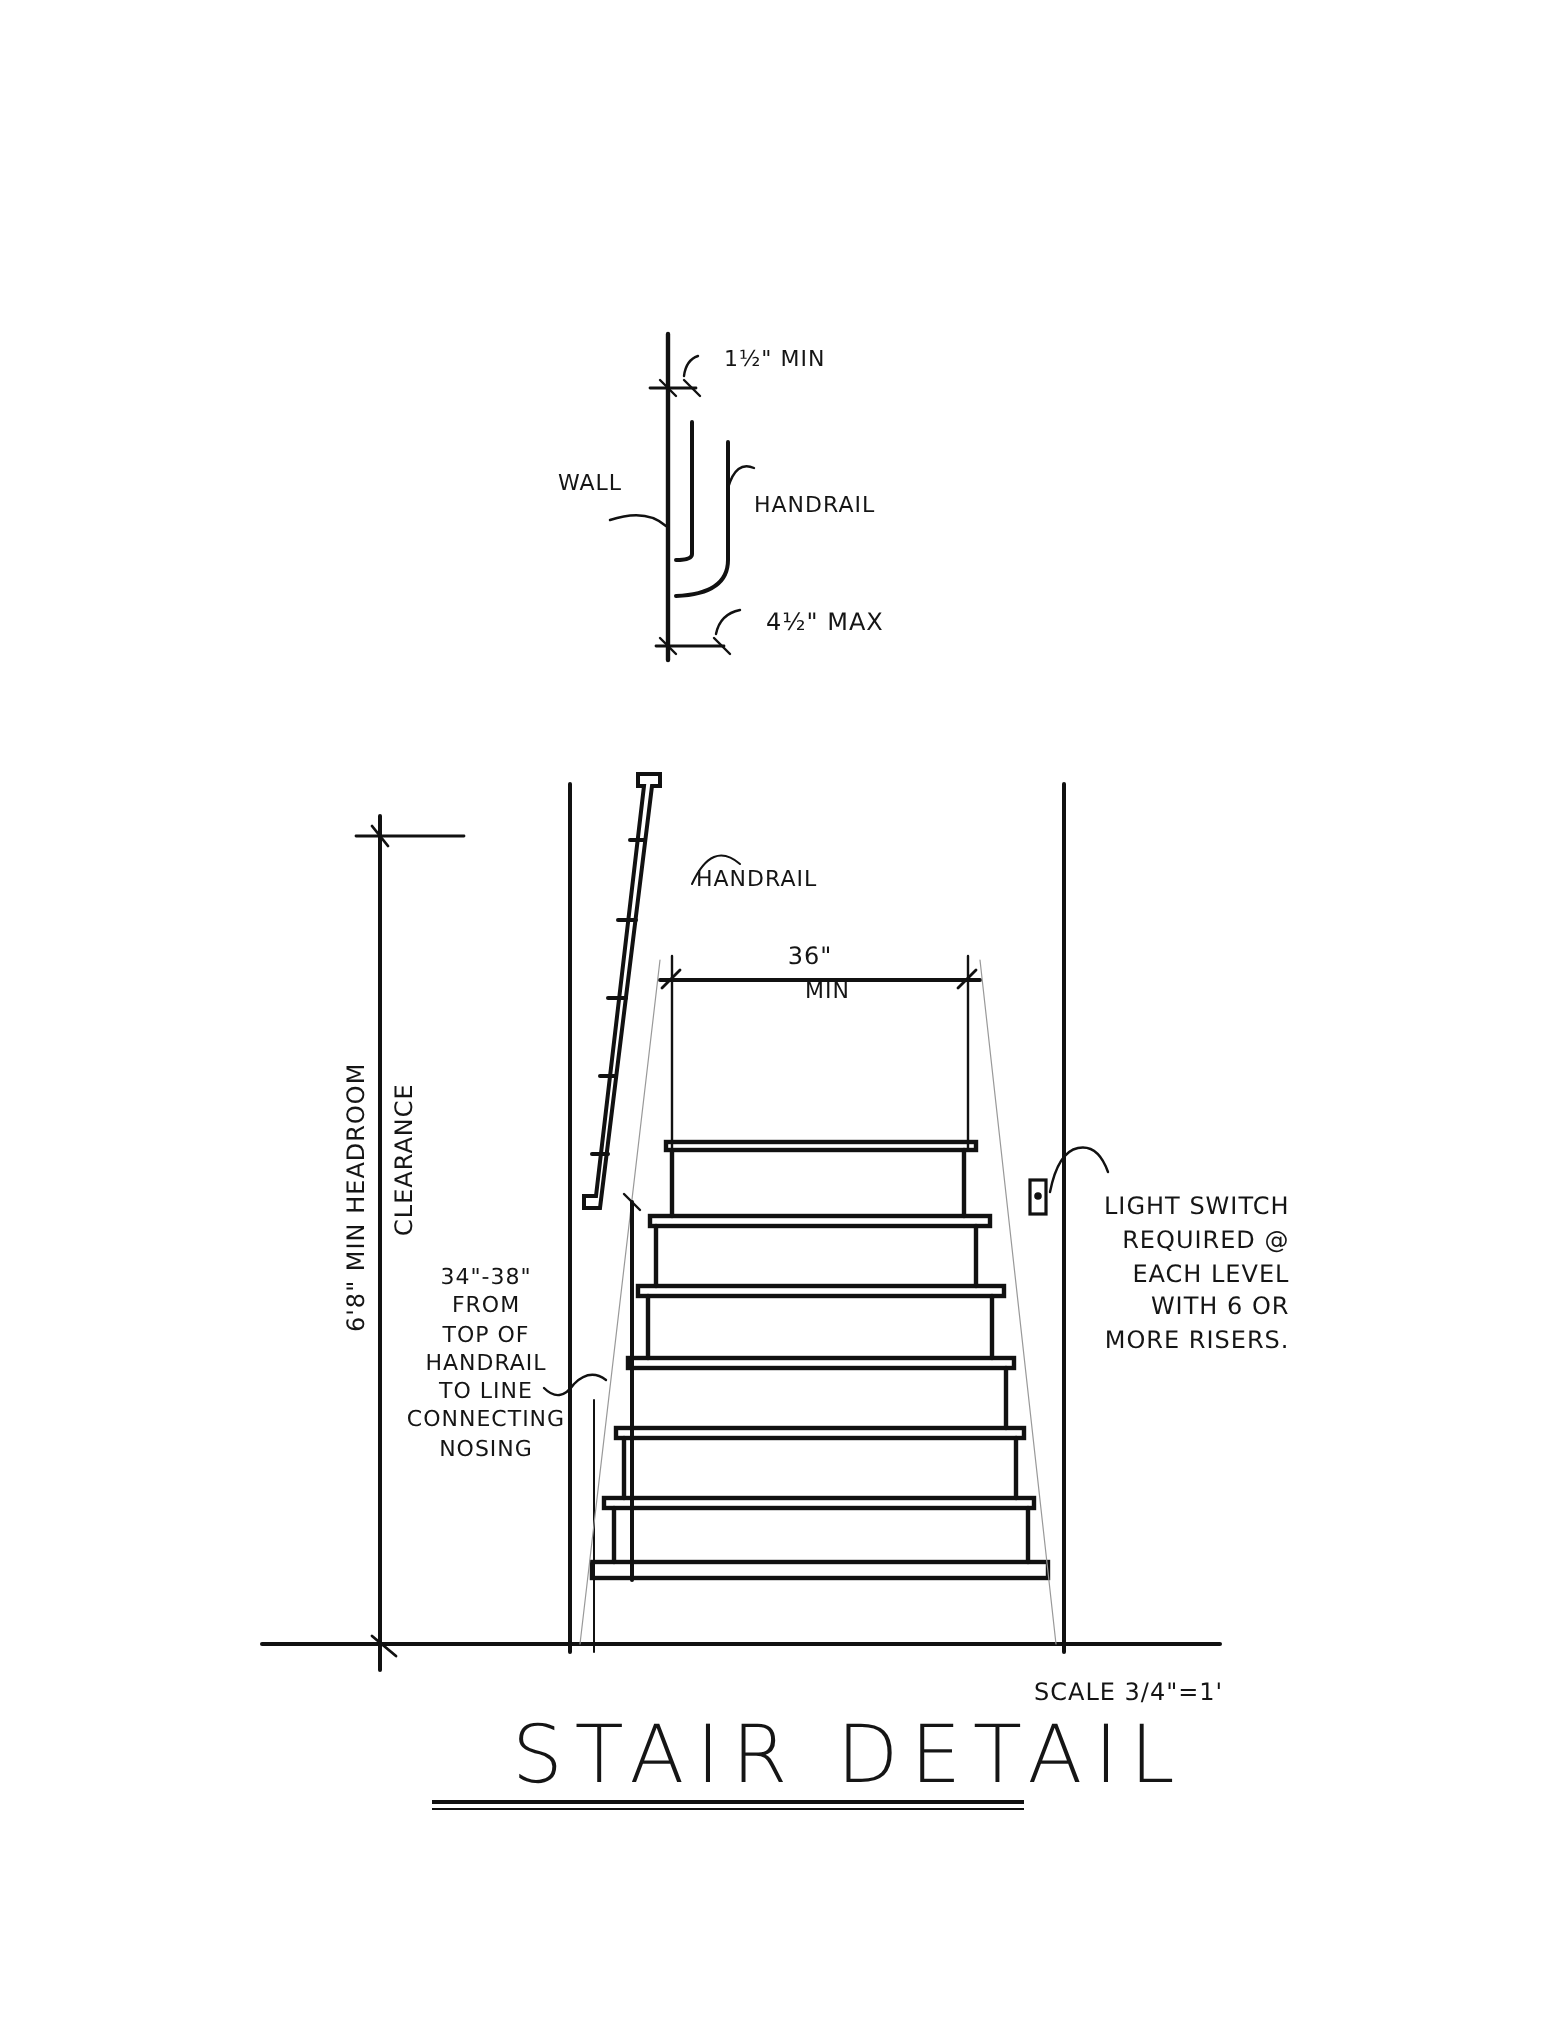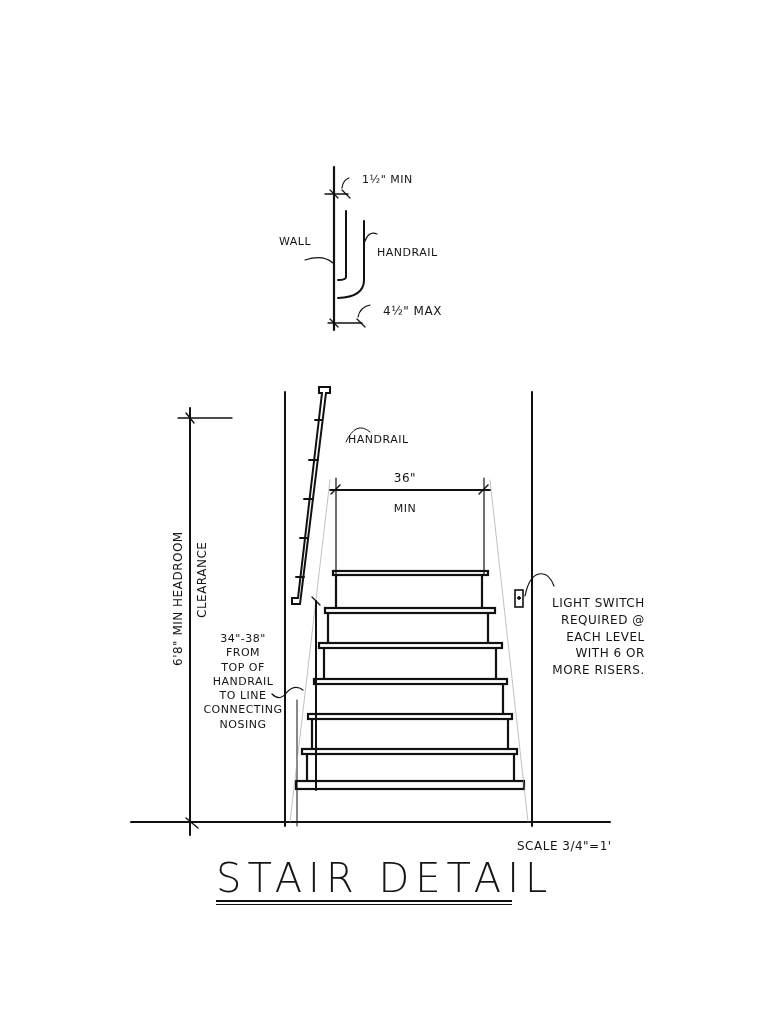"MIN" div.lbl { text-align: none -> right; top: 503px -> 490px }
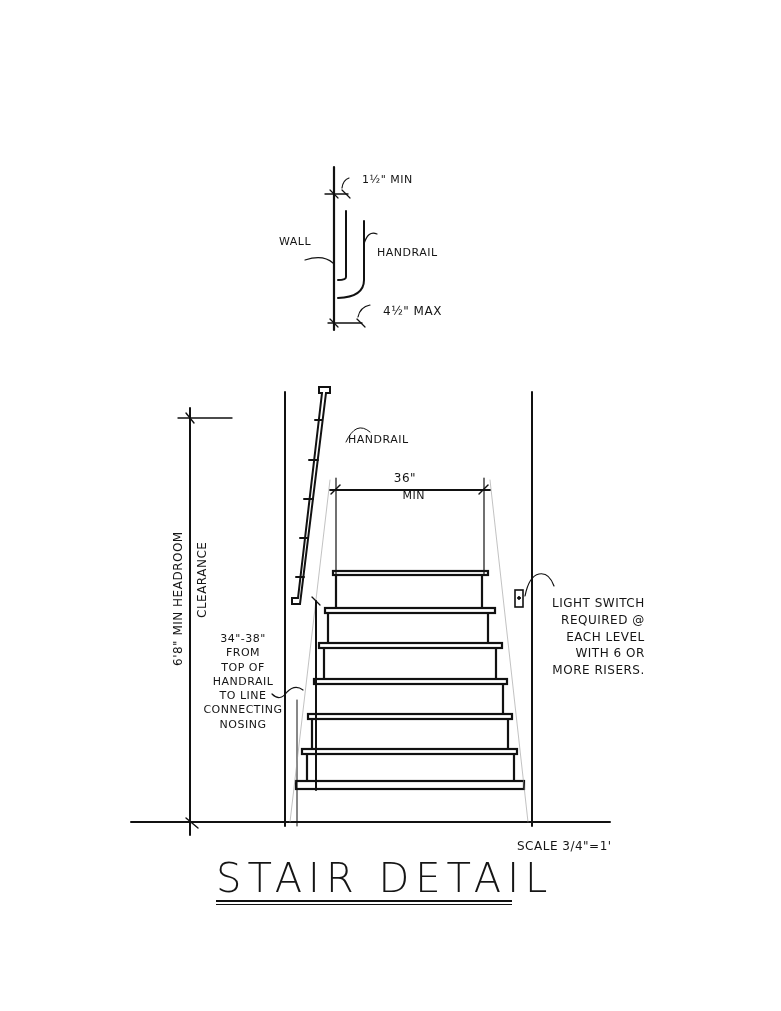"STAIR DETAIL" .title { margin-left: none -> 40px }
